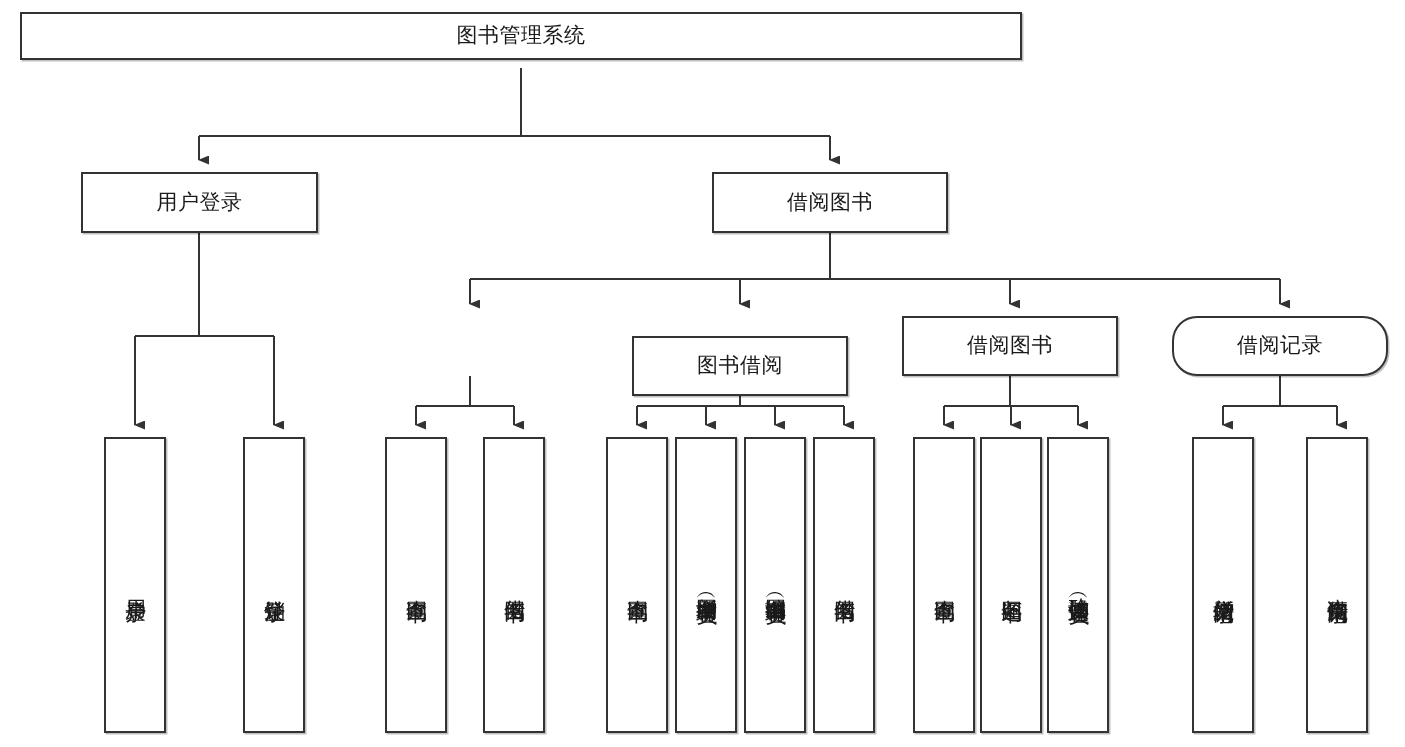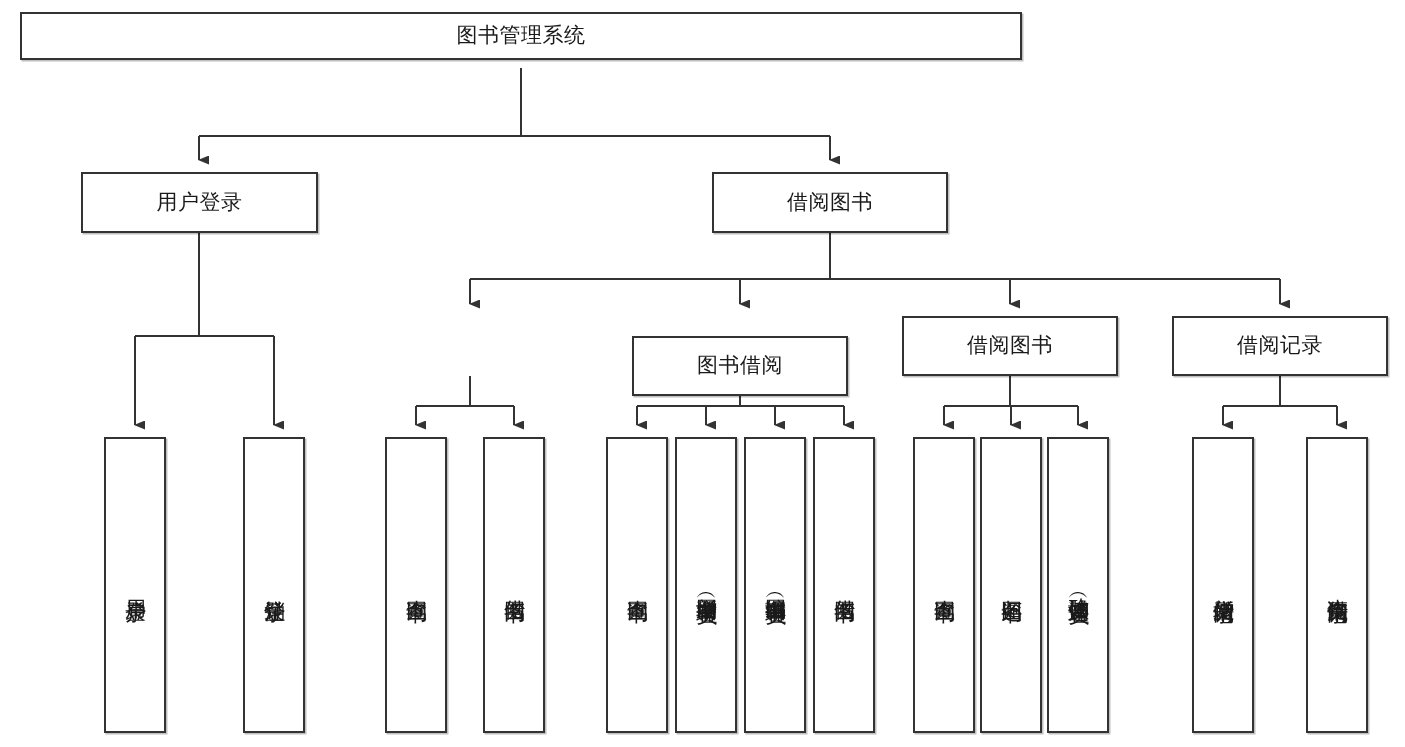"借阅记录" div.node { border-radius: none -> 25px }
